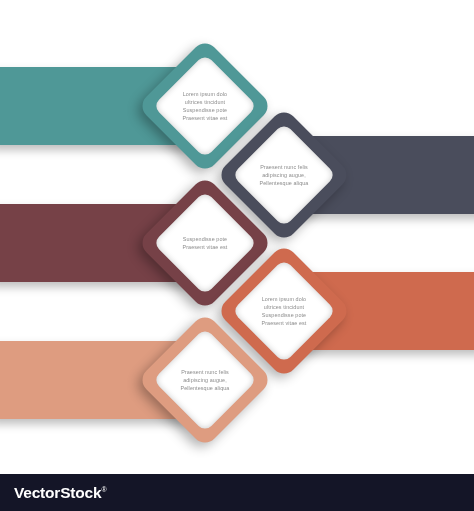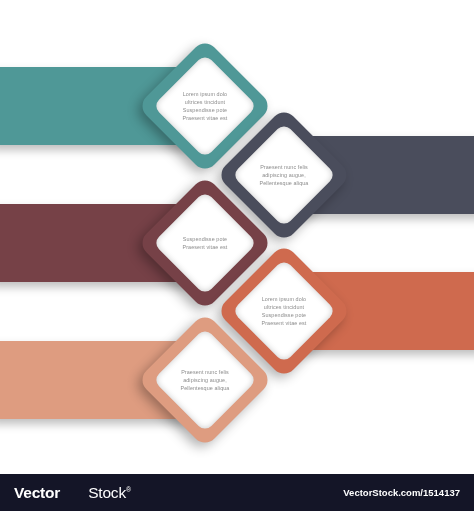"Stock" .wm-logo .wm-bold { font-weight: 400 -> 700; margin-left: 28px -> none }
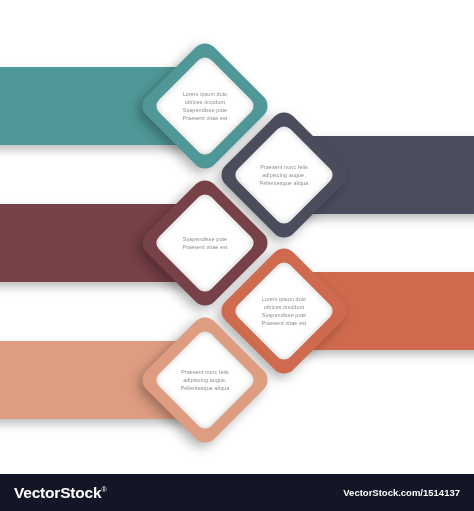"VectorStock.com/1514137" div.wm-url { html: <div>VectorStock.com/1514137</div> -> none }
